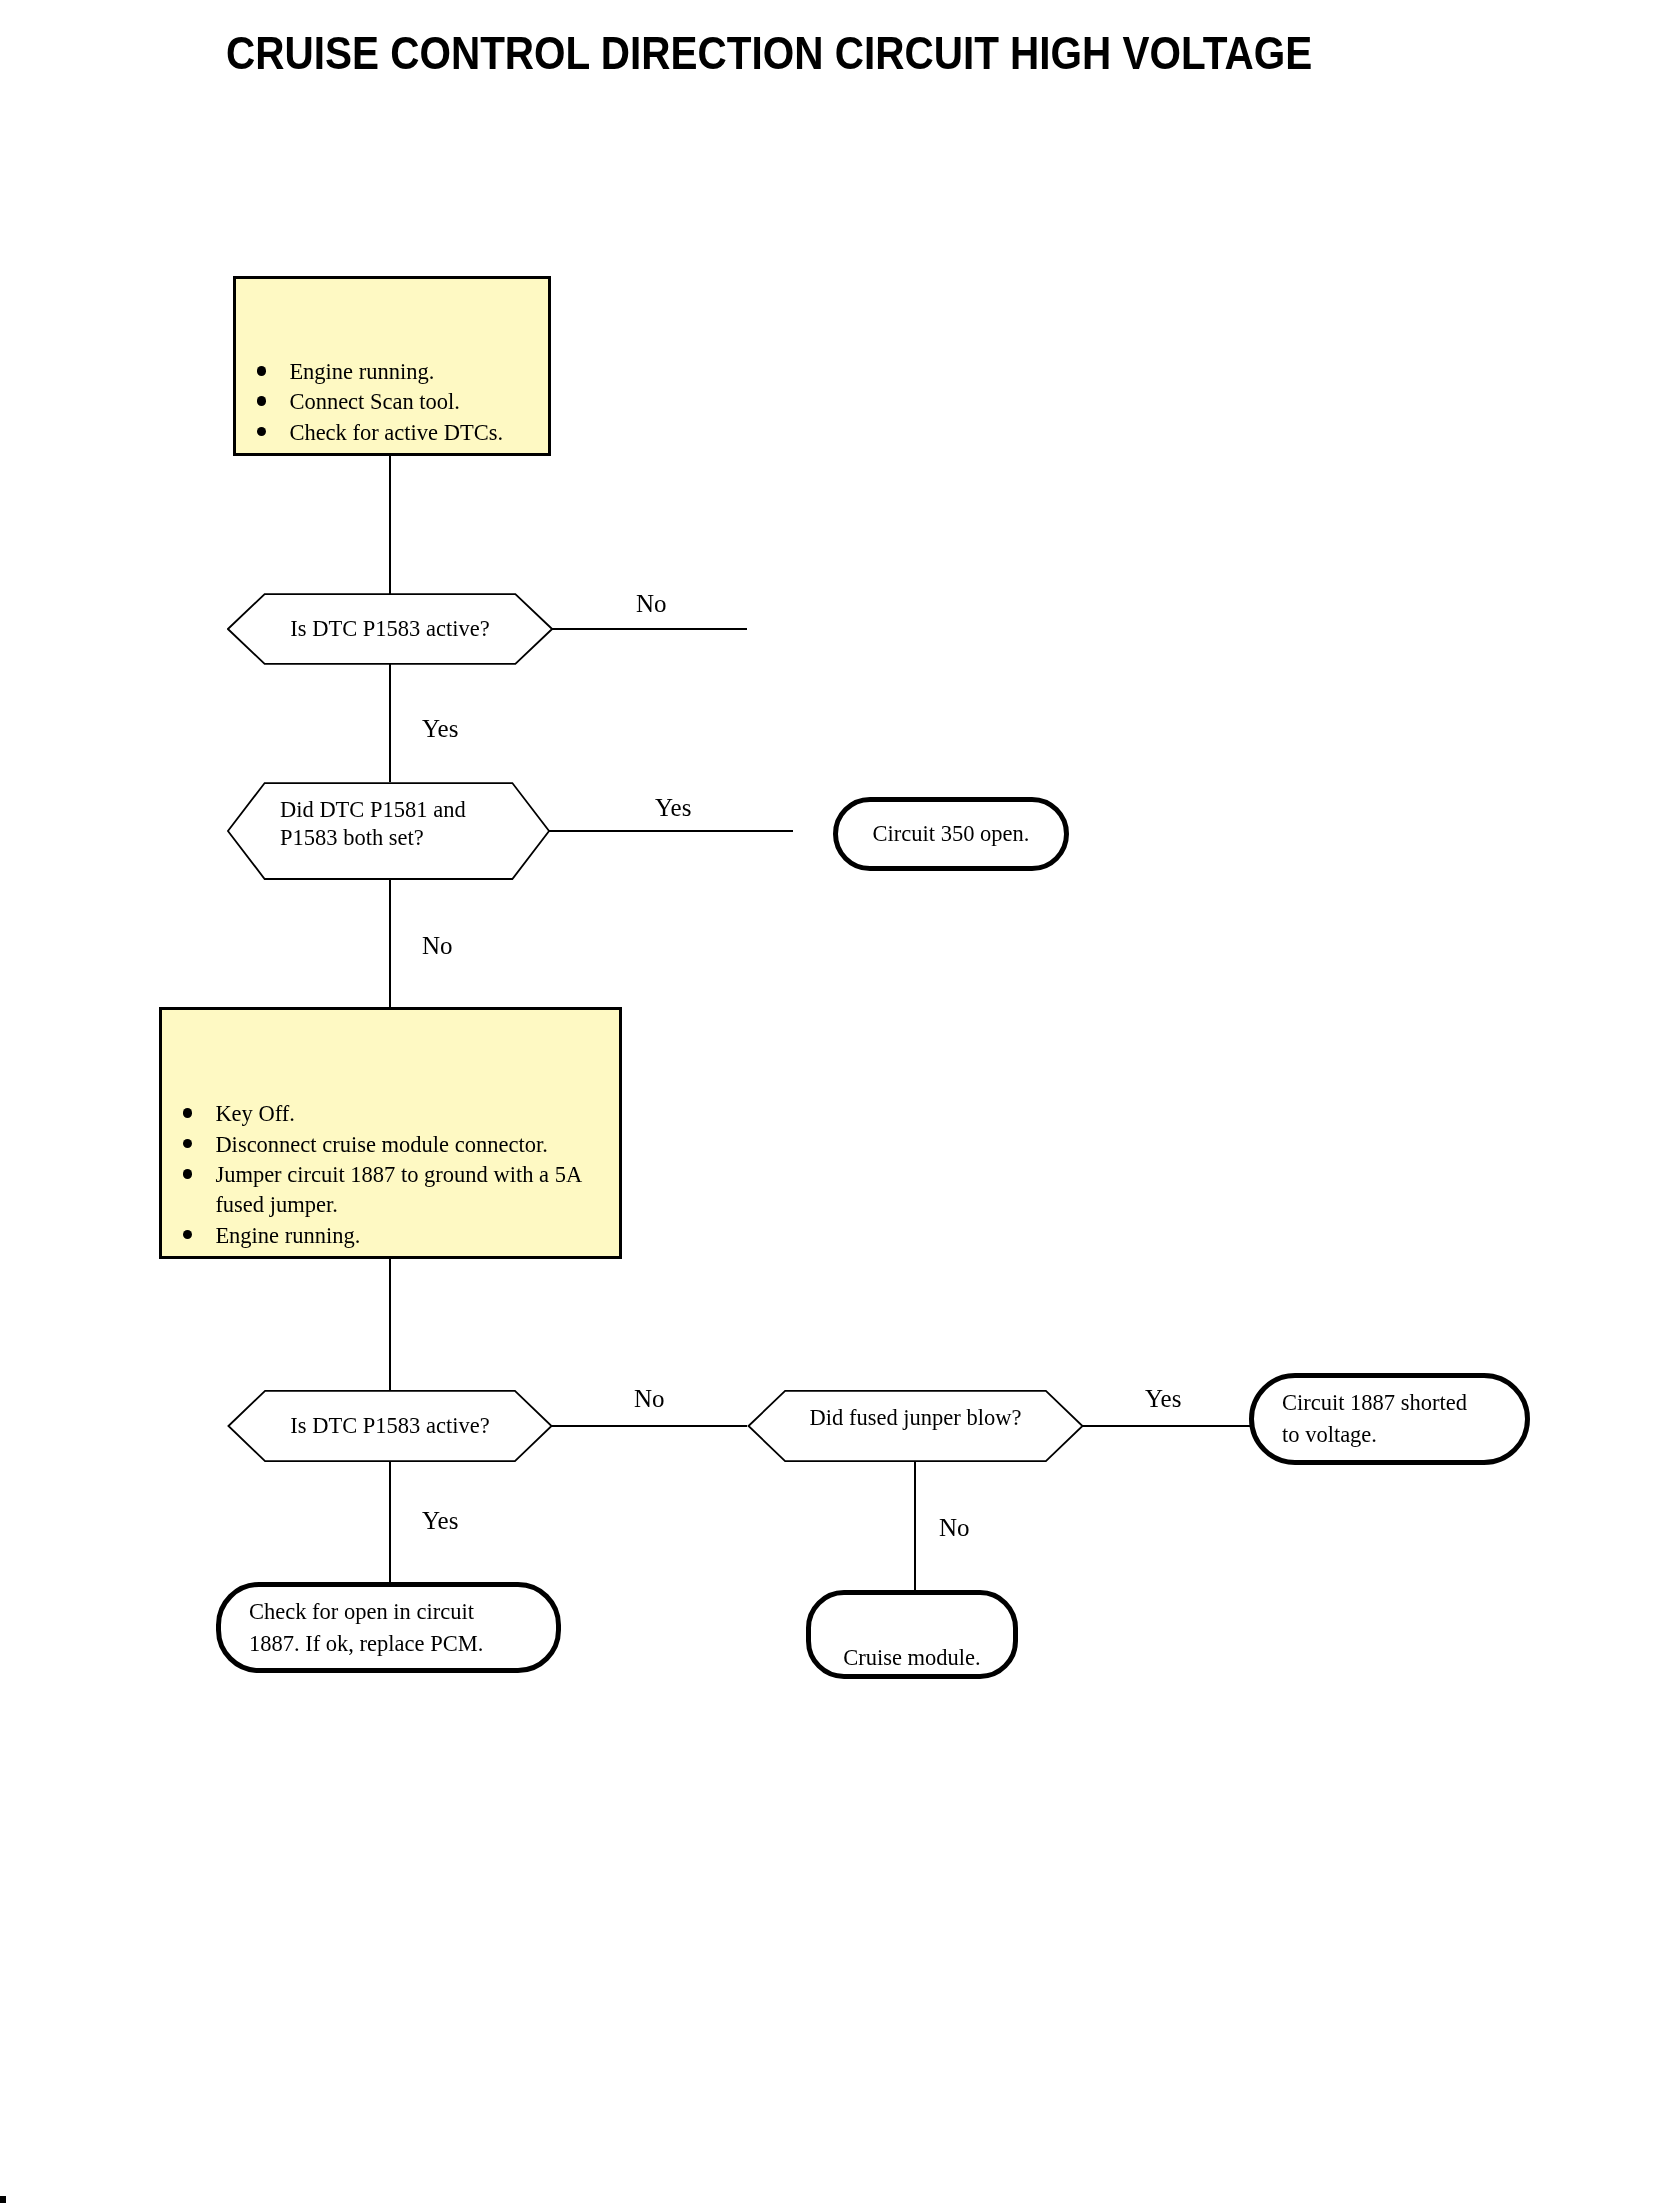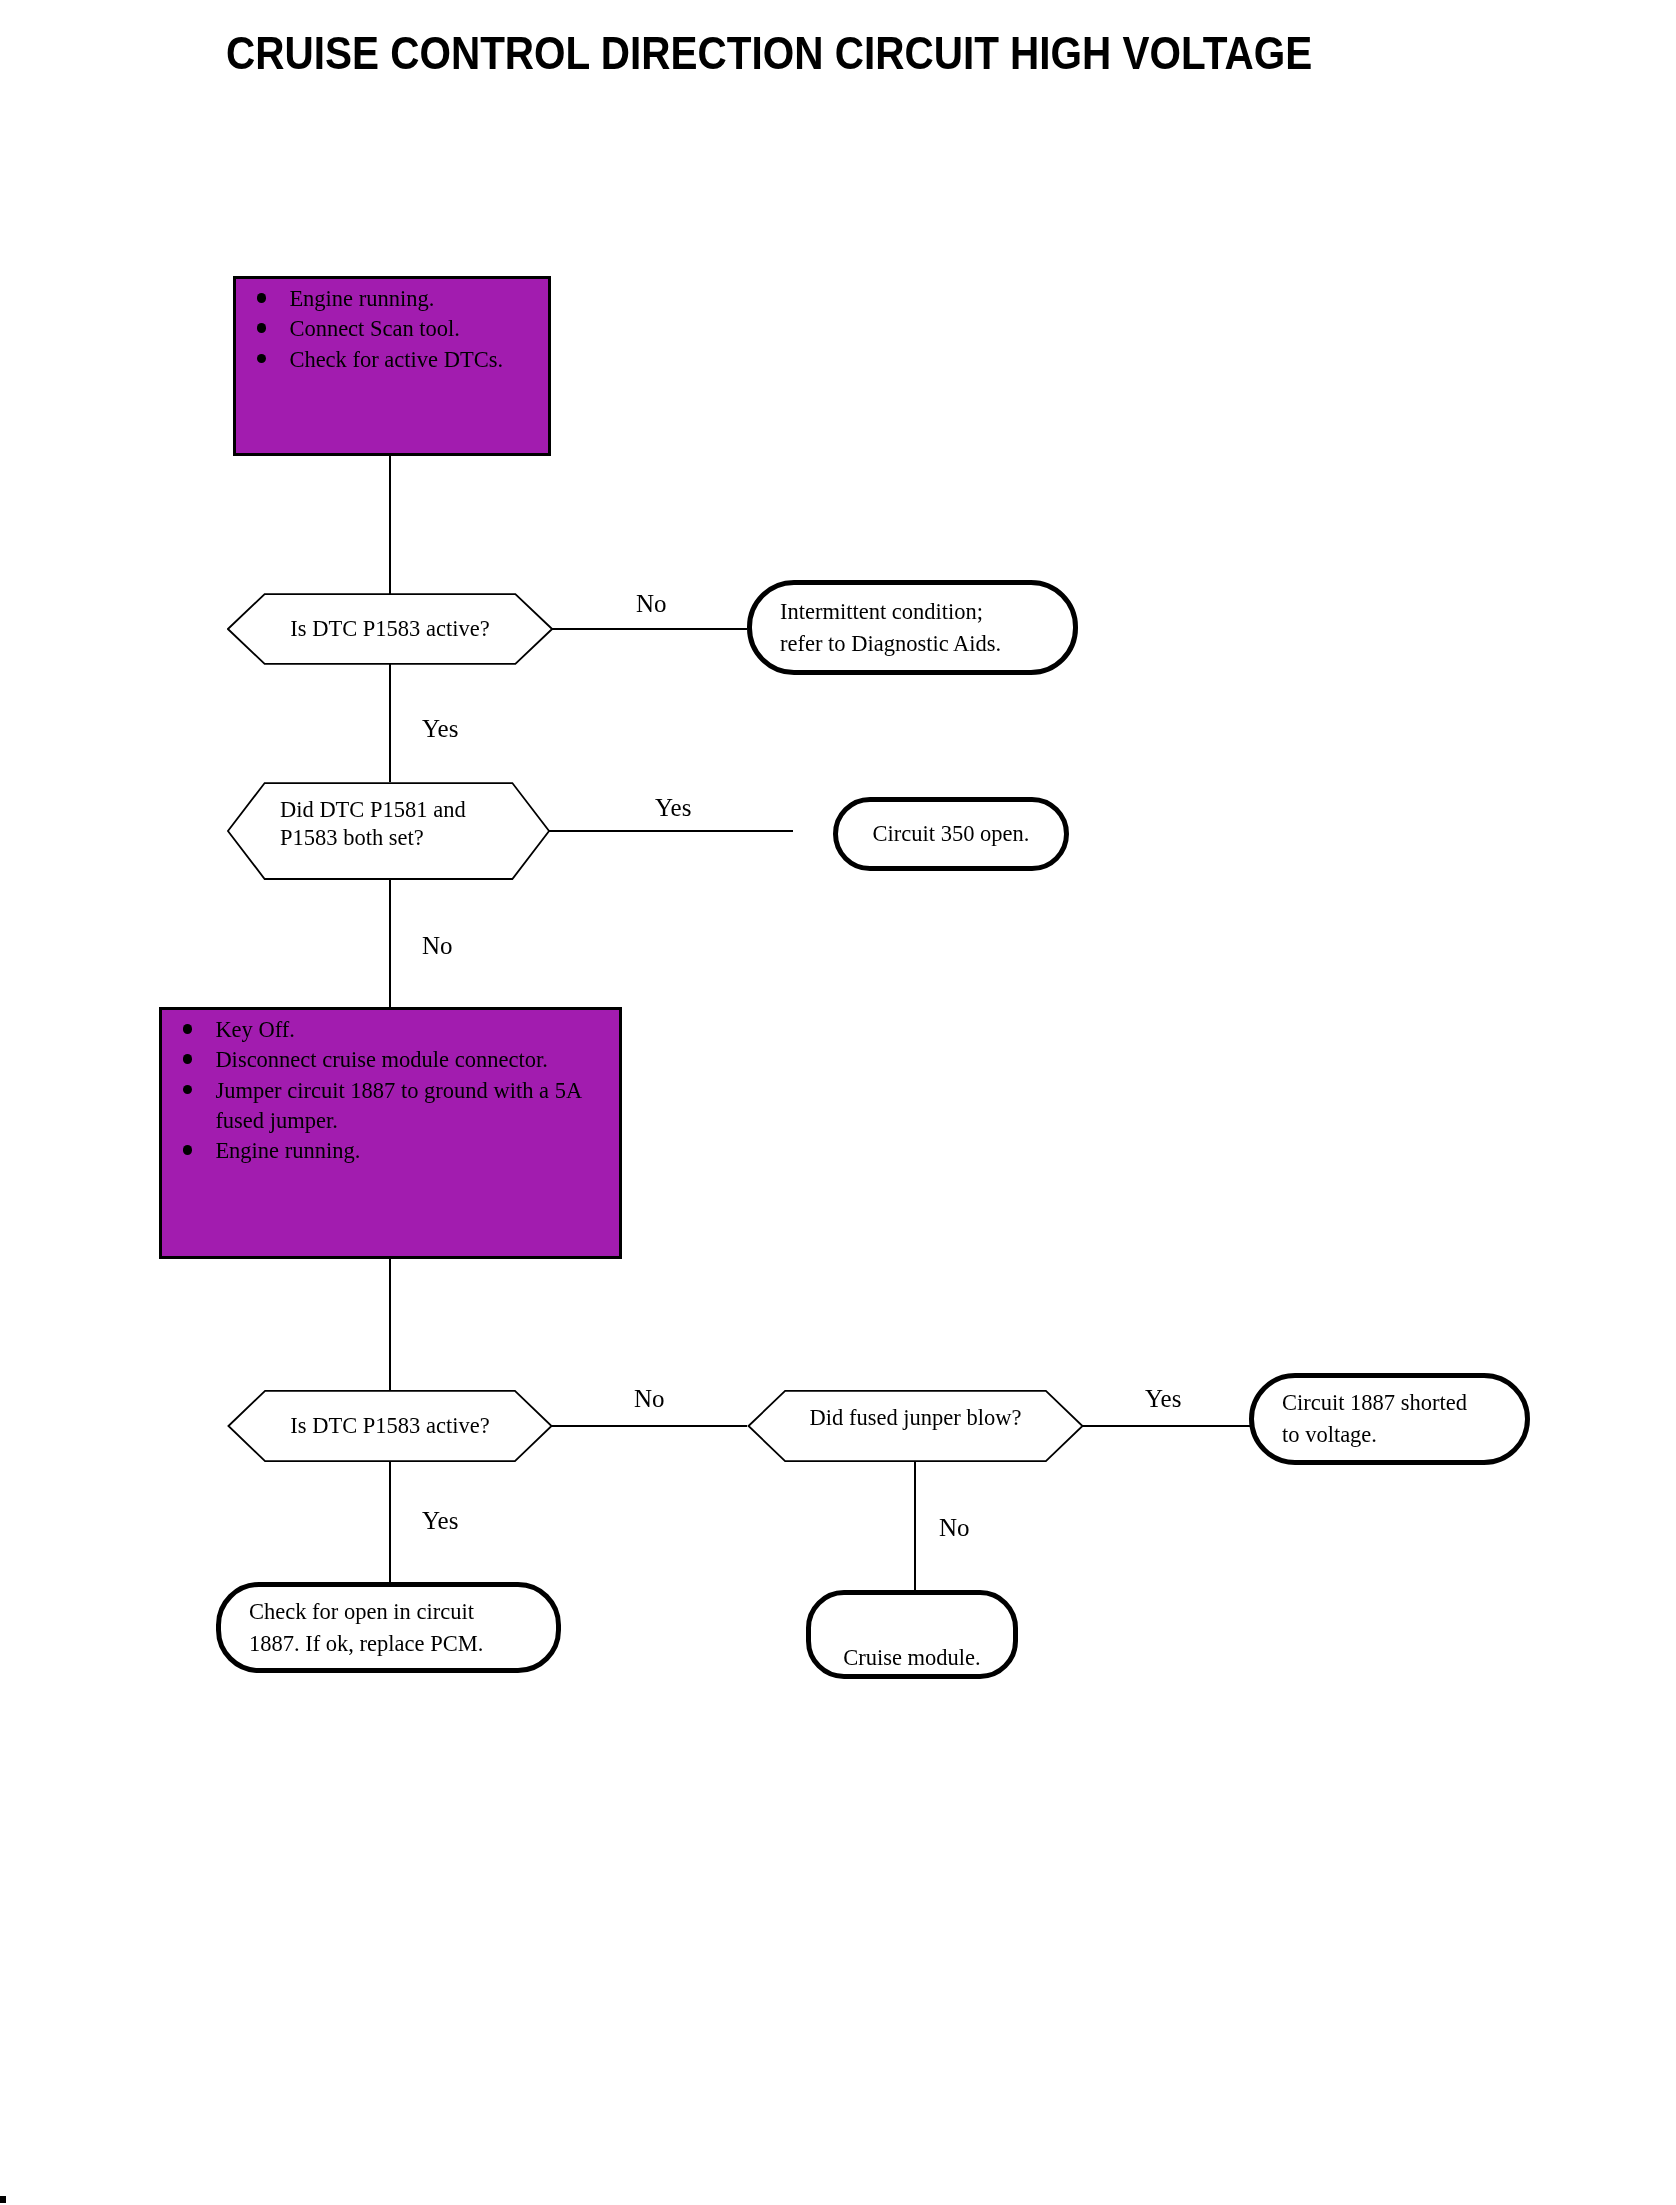"Engine running." .pbox { background: #a21caf -> #fef9c3; justify-content: flex-start -> flex-end }
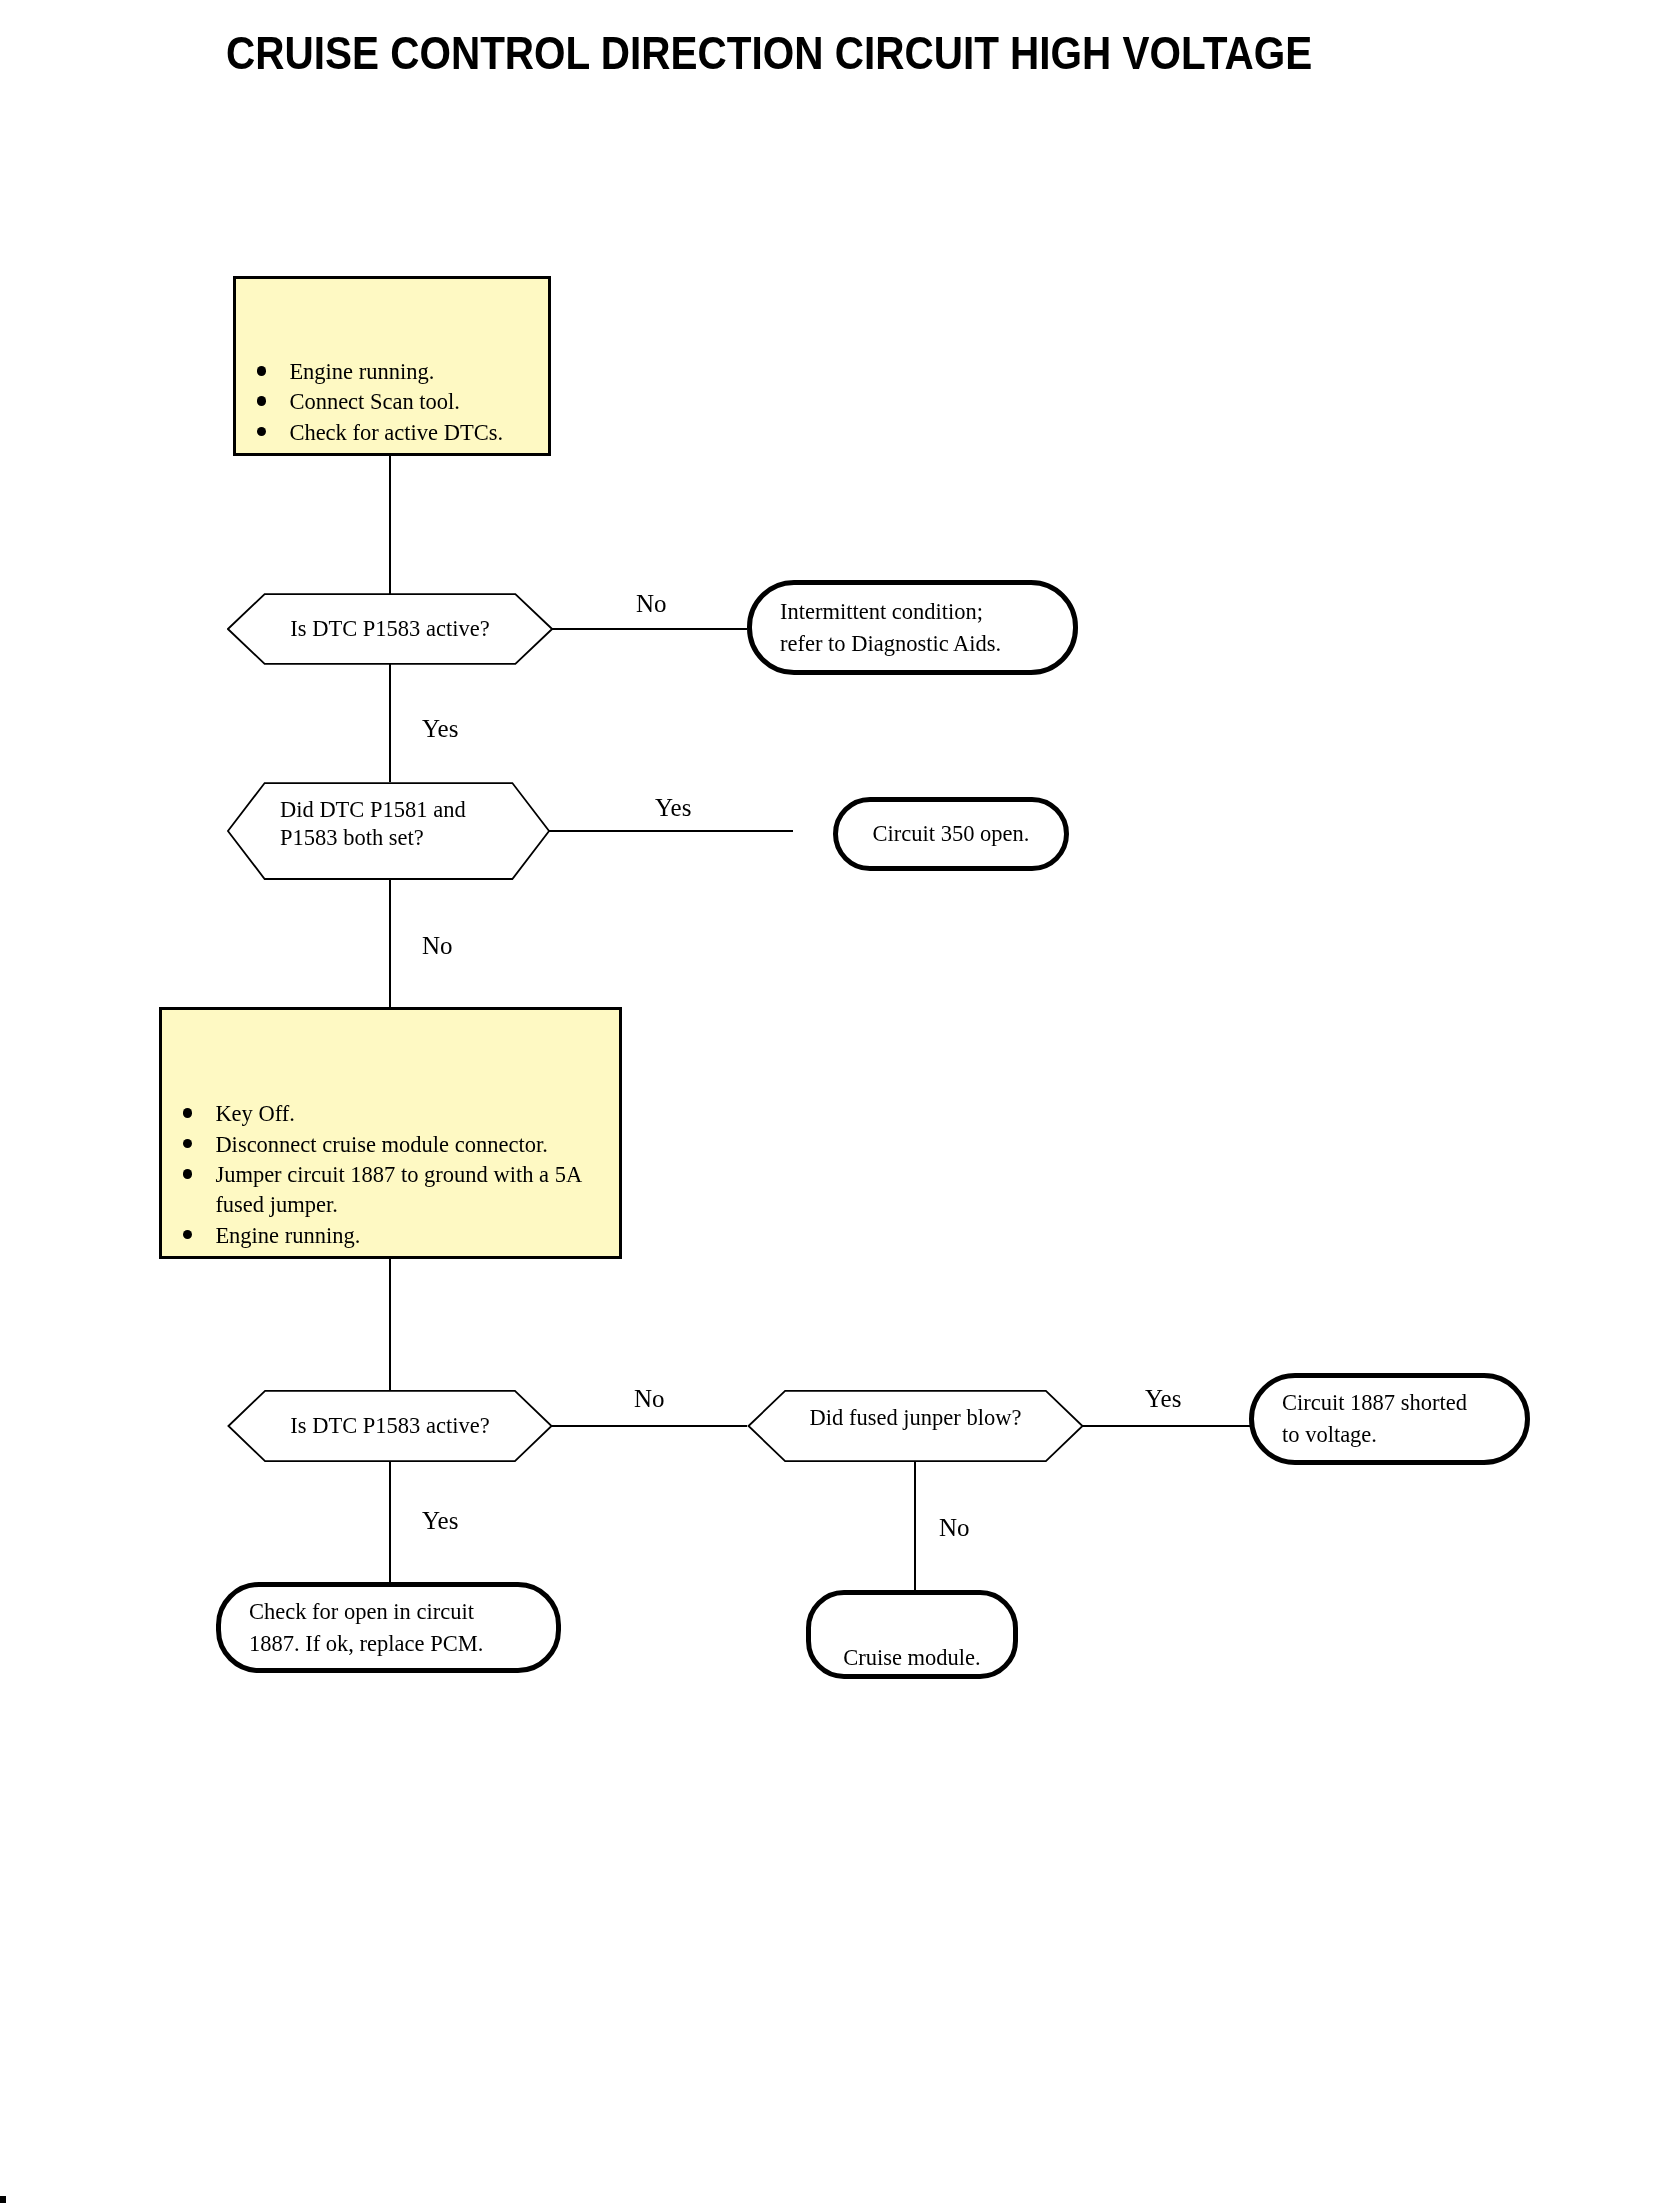"Intermittent condition;" div.stadium { html: <div> <div>Intermittent condition;</div> <div>refer to Diagnostic Aids.</div> </div> -> none }
